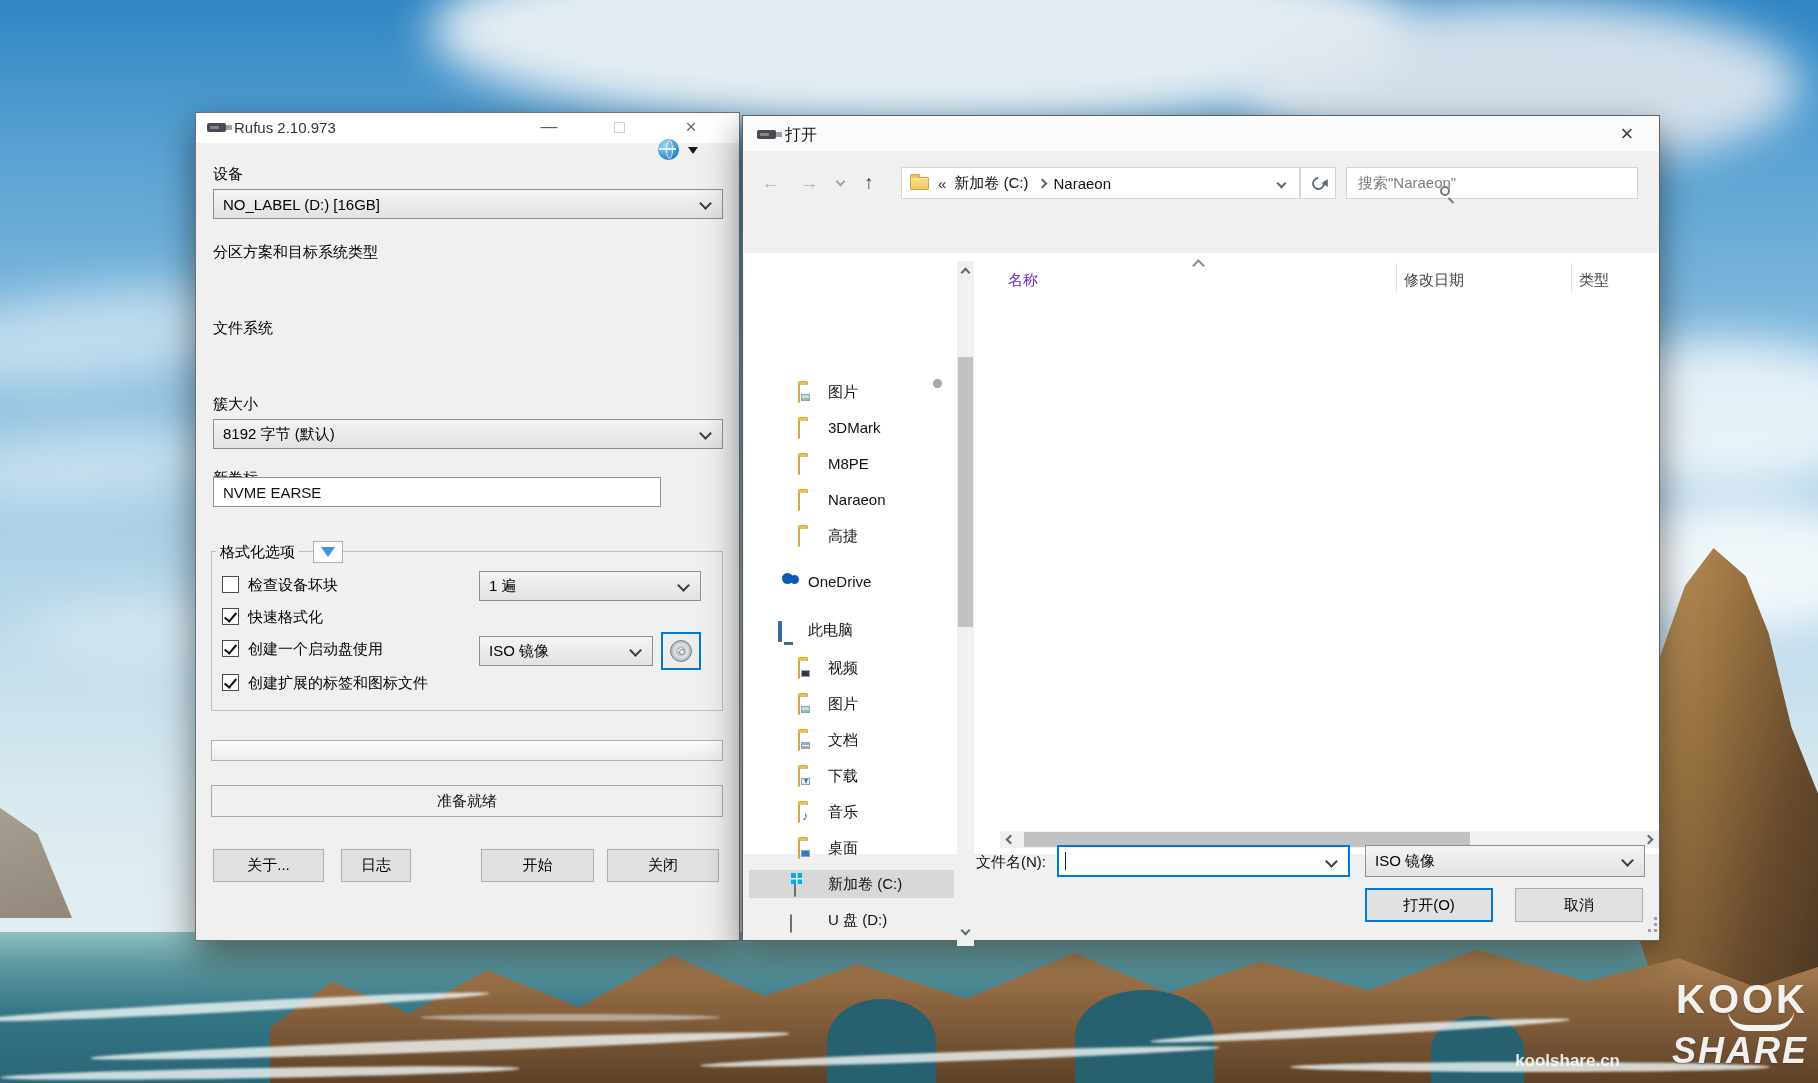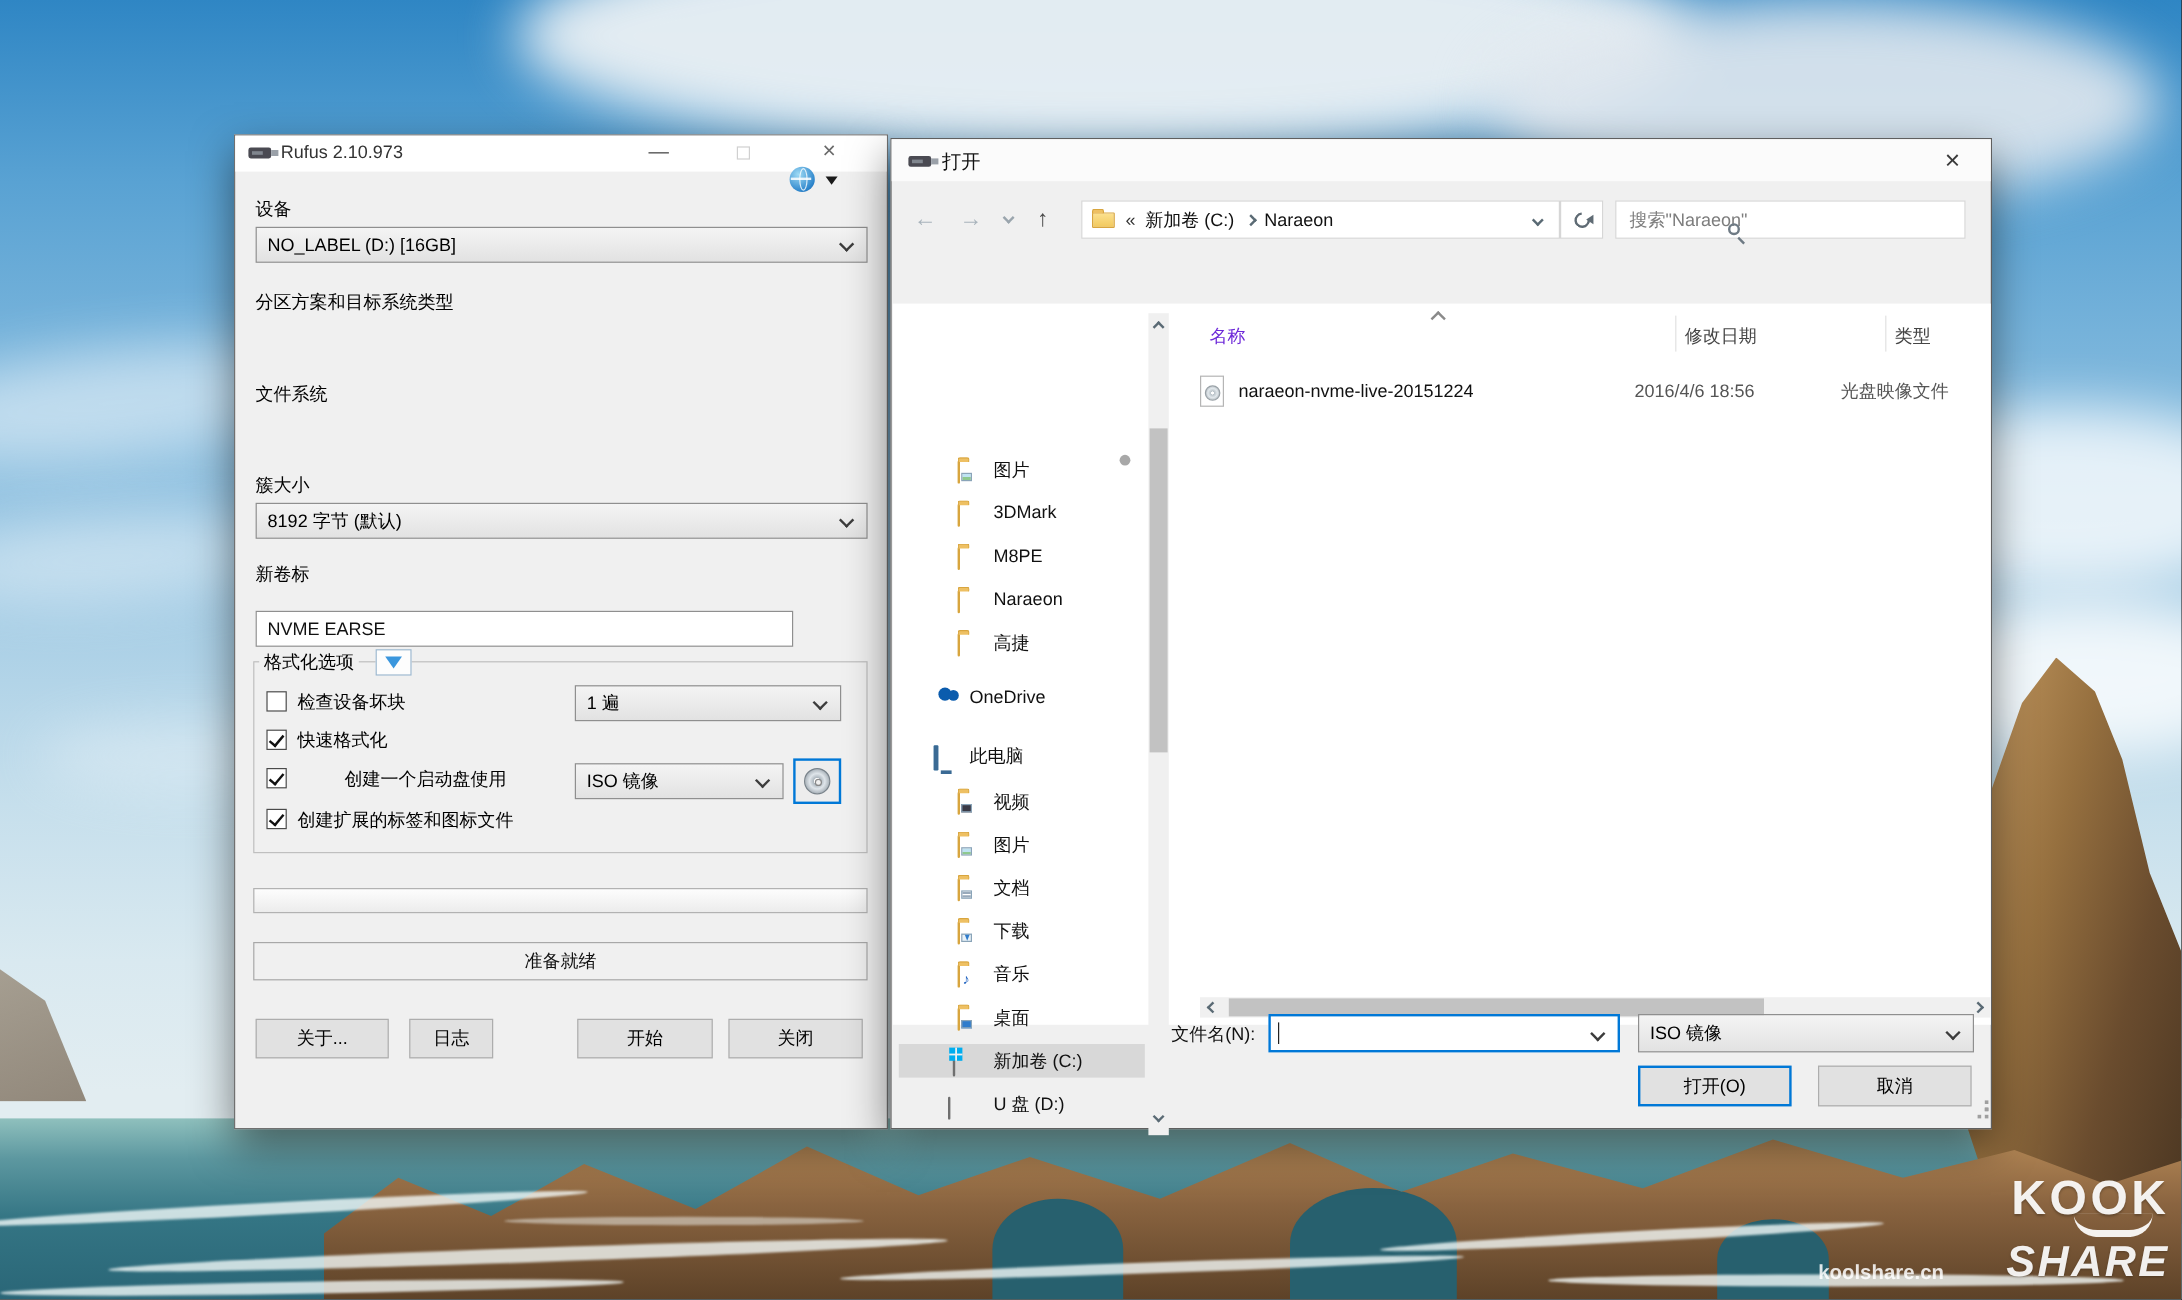"naraeon-nvme-live-20151224" div.abs { html: <div> <span></span> <span>naraeon-nvme-live-20151224</span> <span>2016/4/6 18:56</span> <span>光盘映像文件</span> </div> -> none }
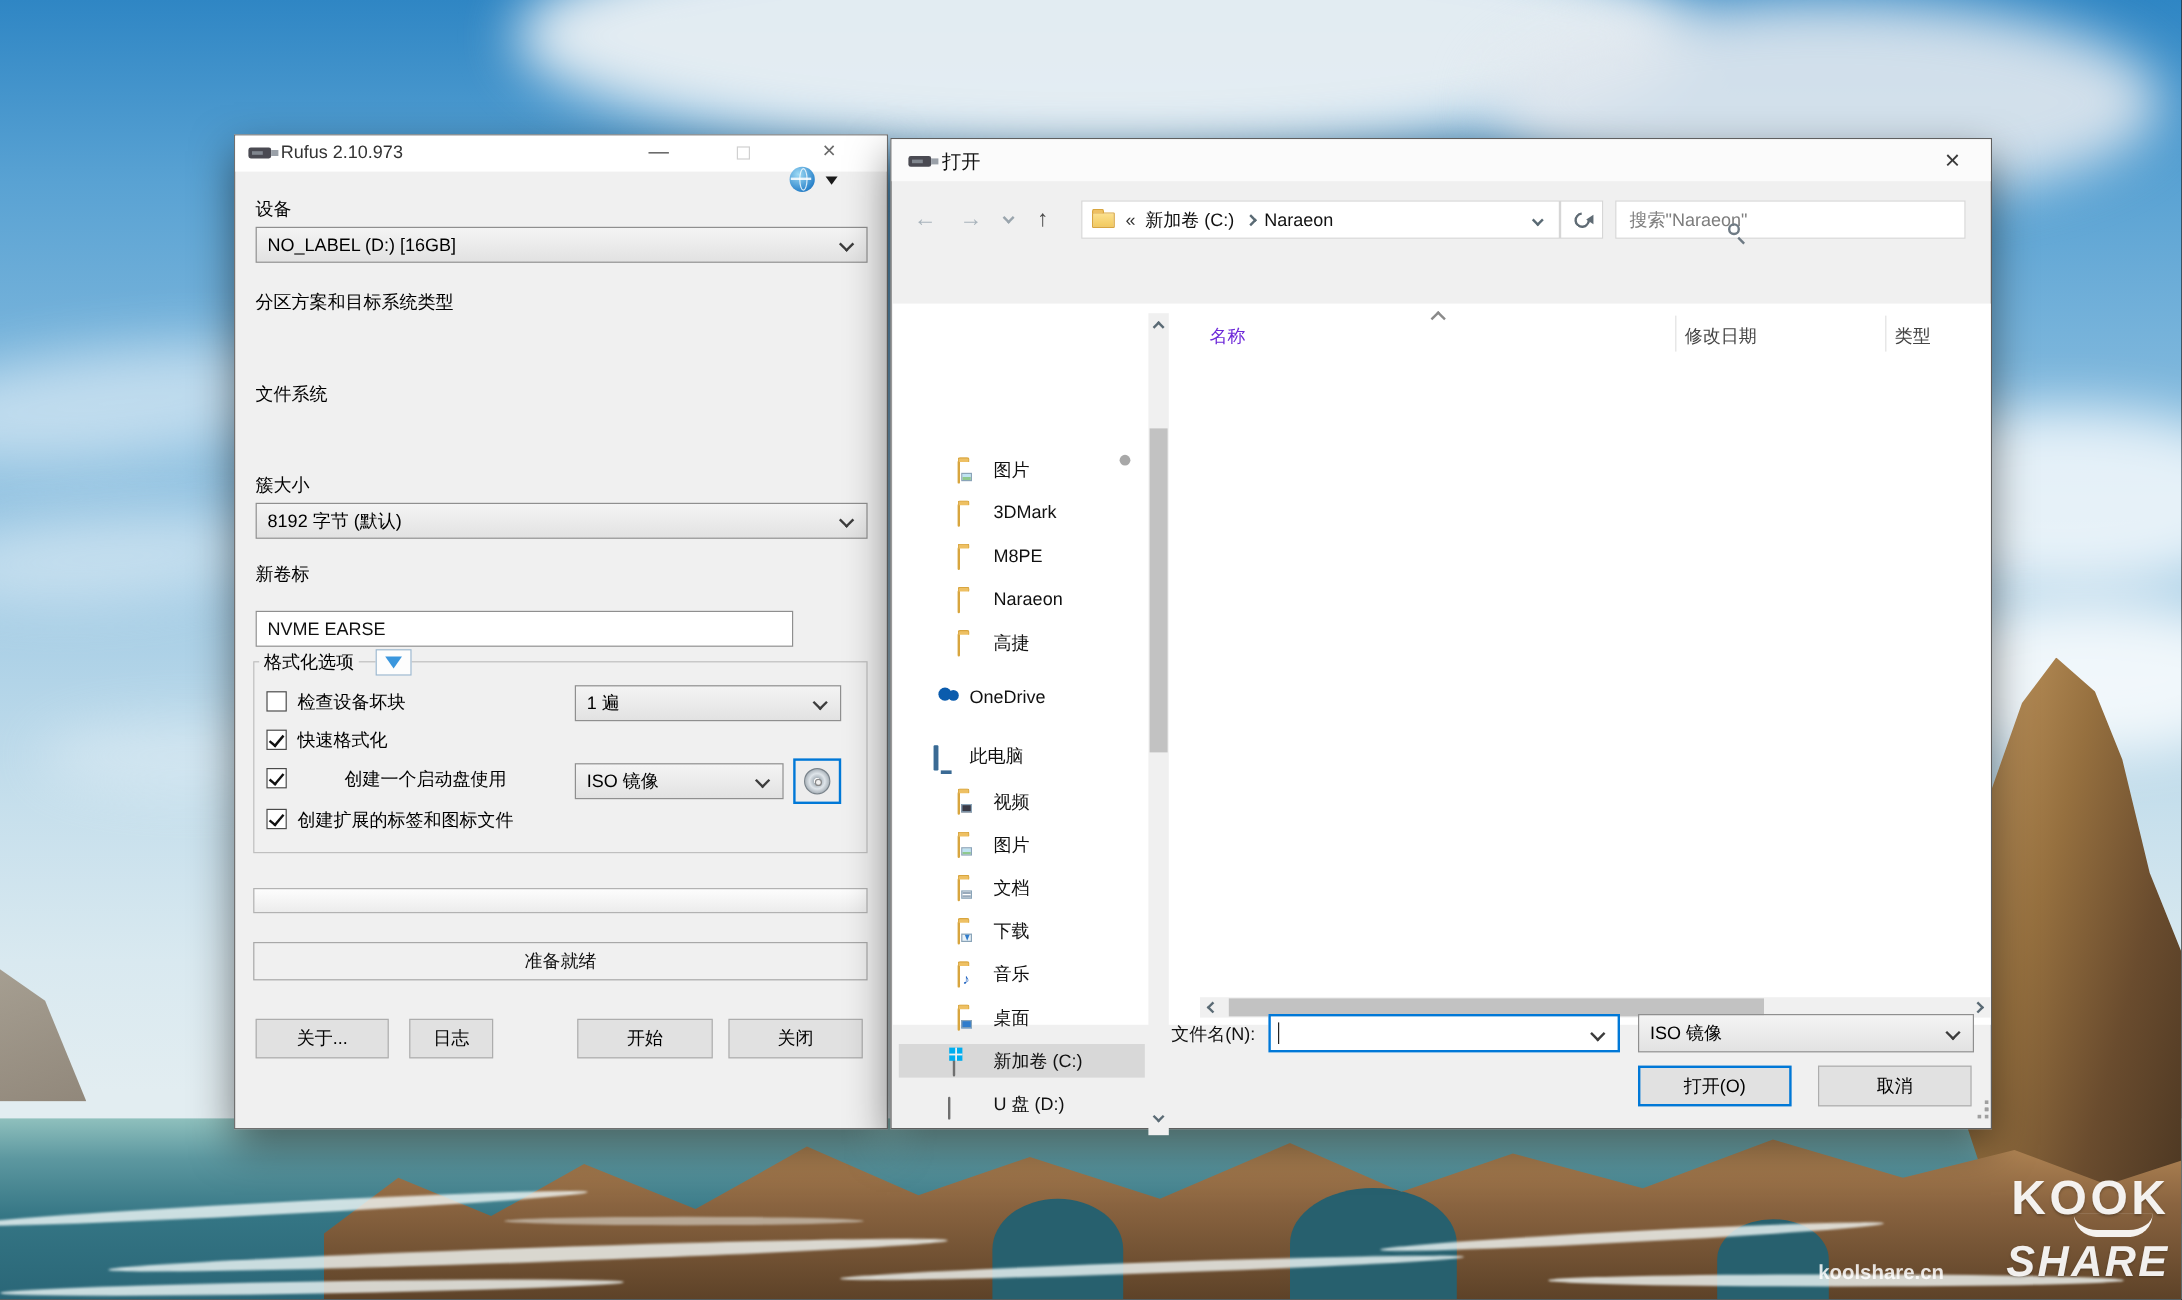"NVME EARSE" div.abs { top: 396px -> 364px }
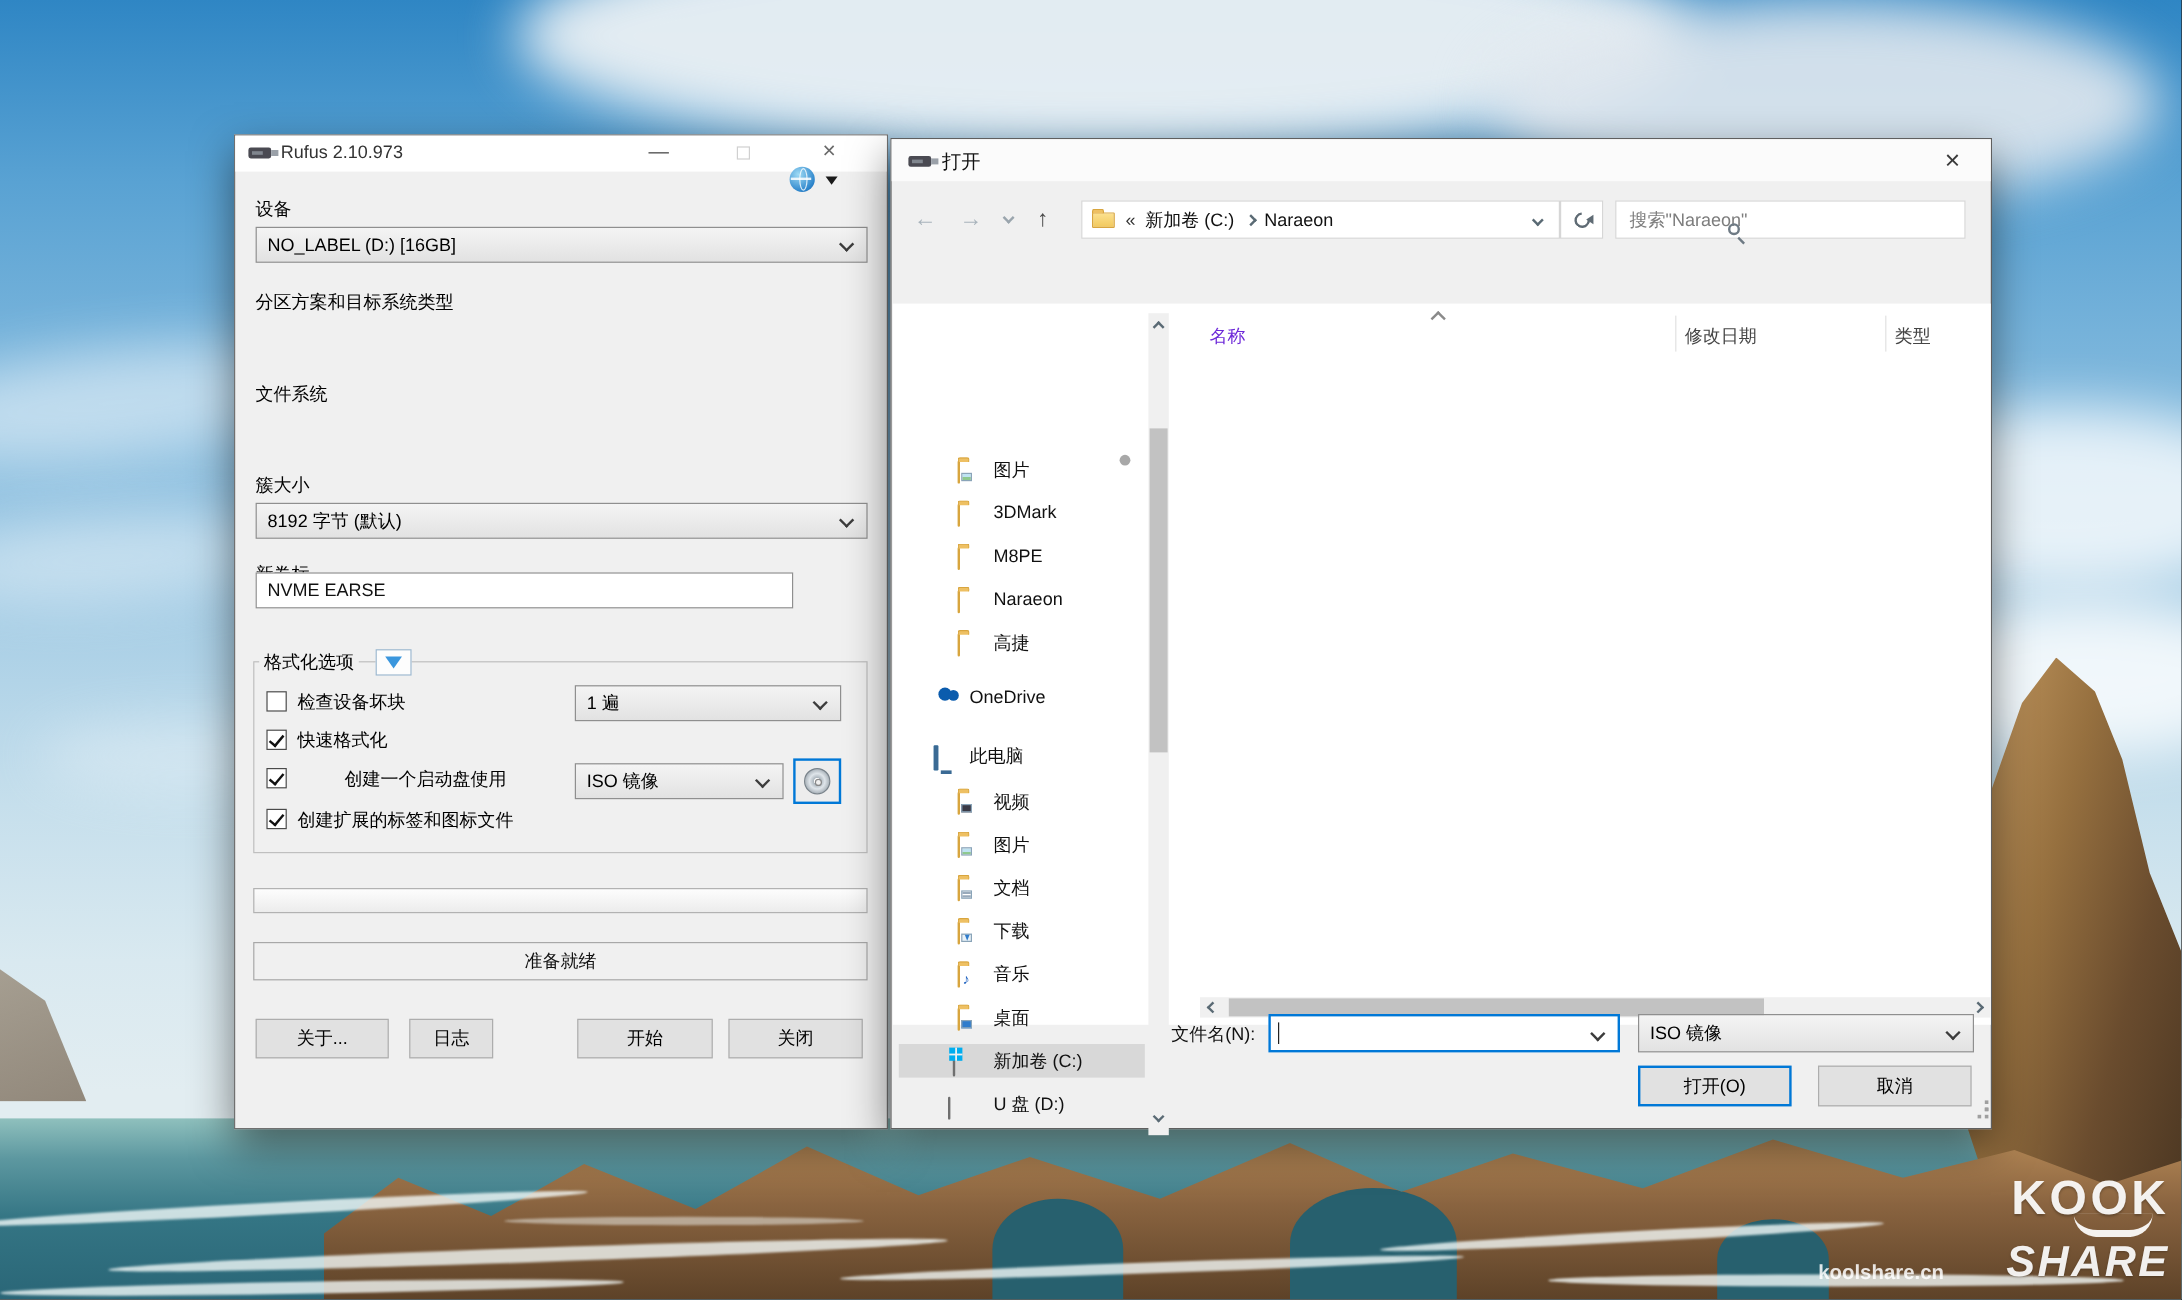"创建一个启动盘使用" div.lbl { margin-left: 39px -> none }
